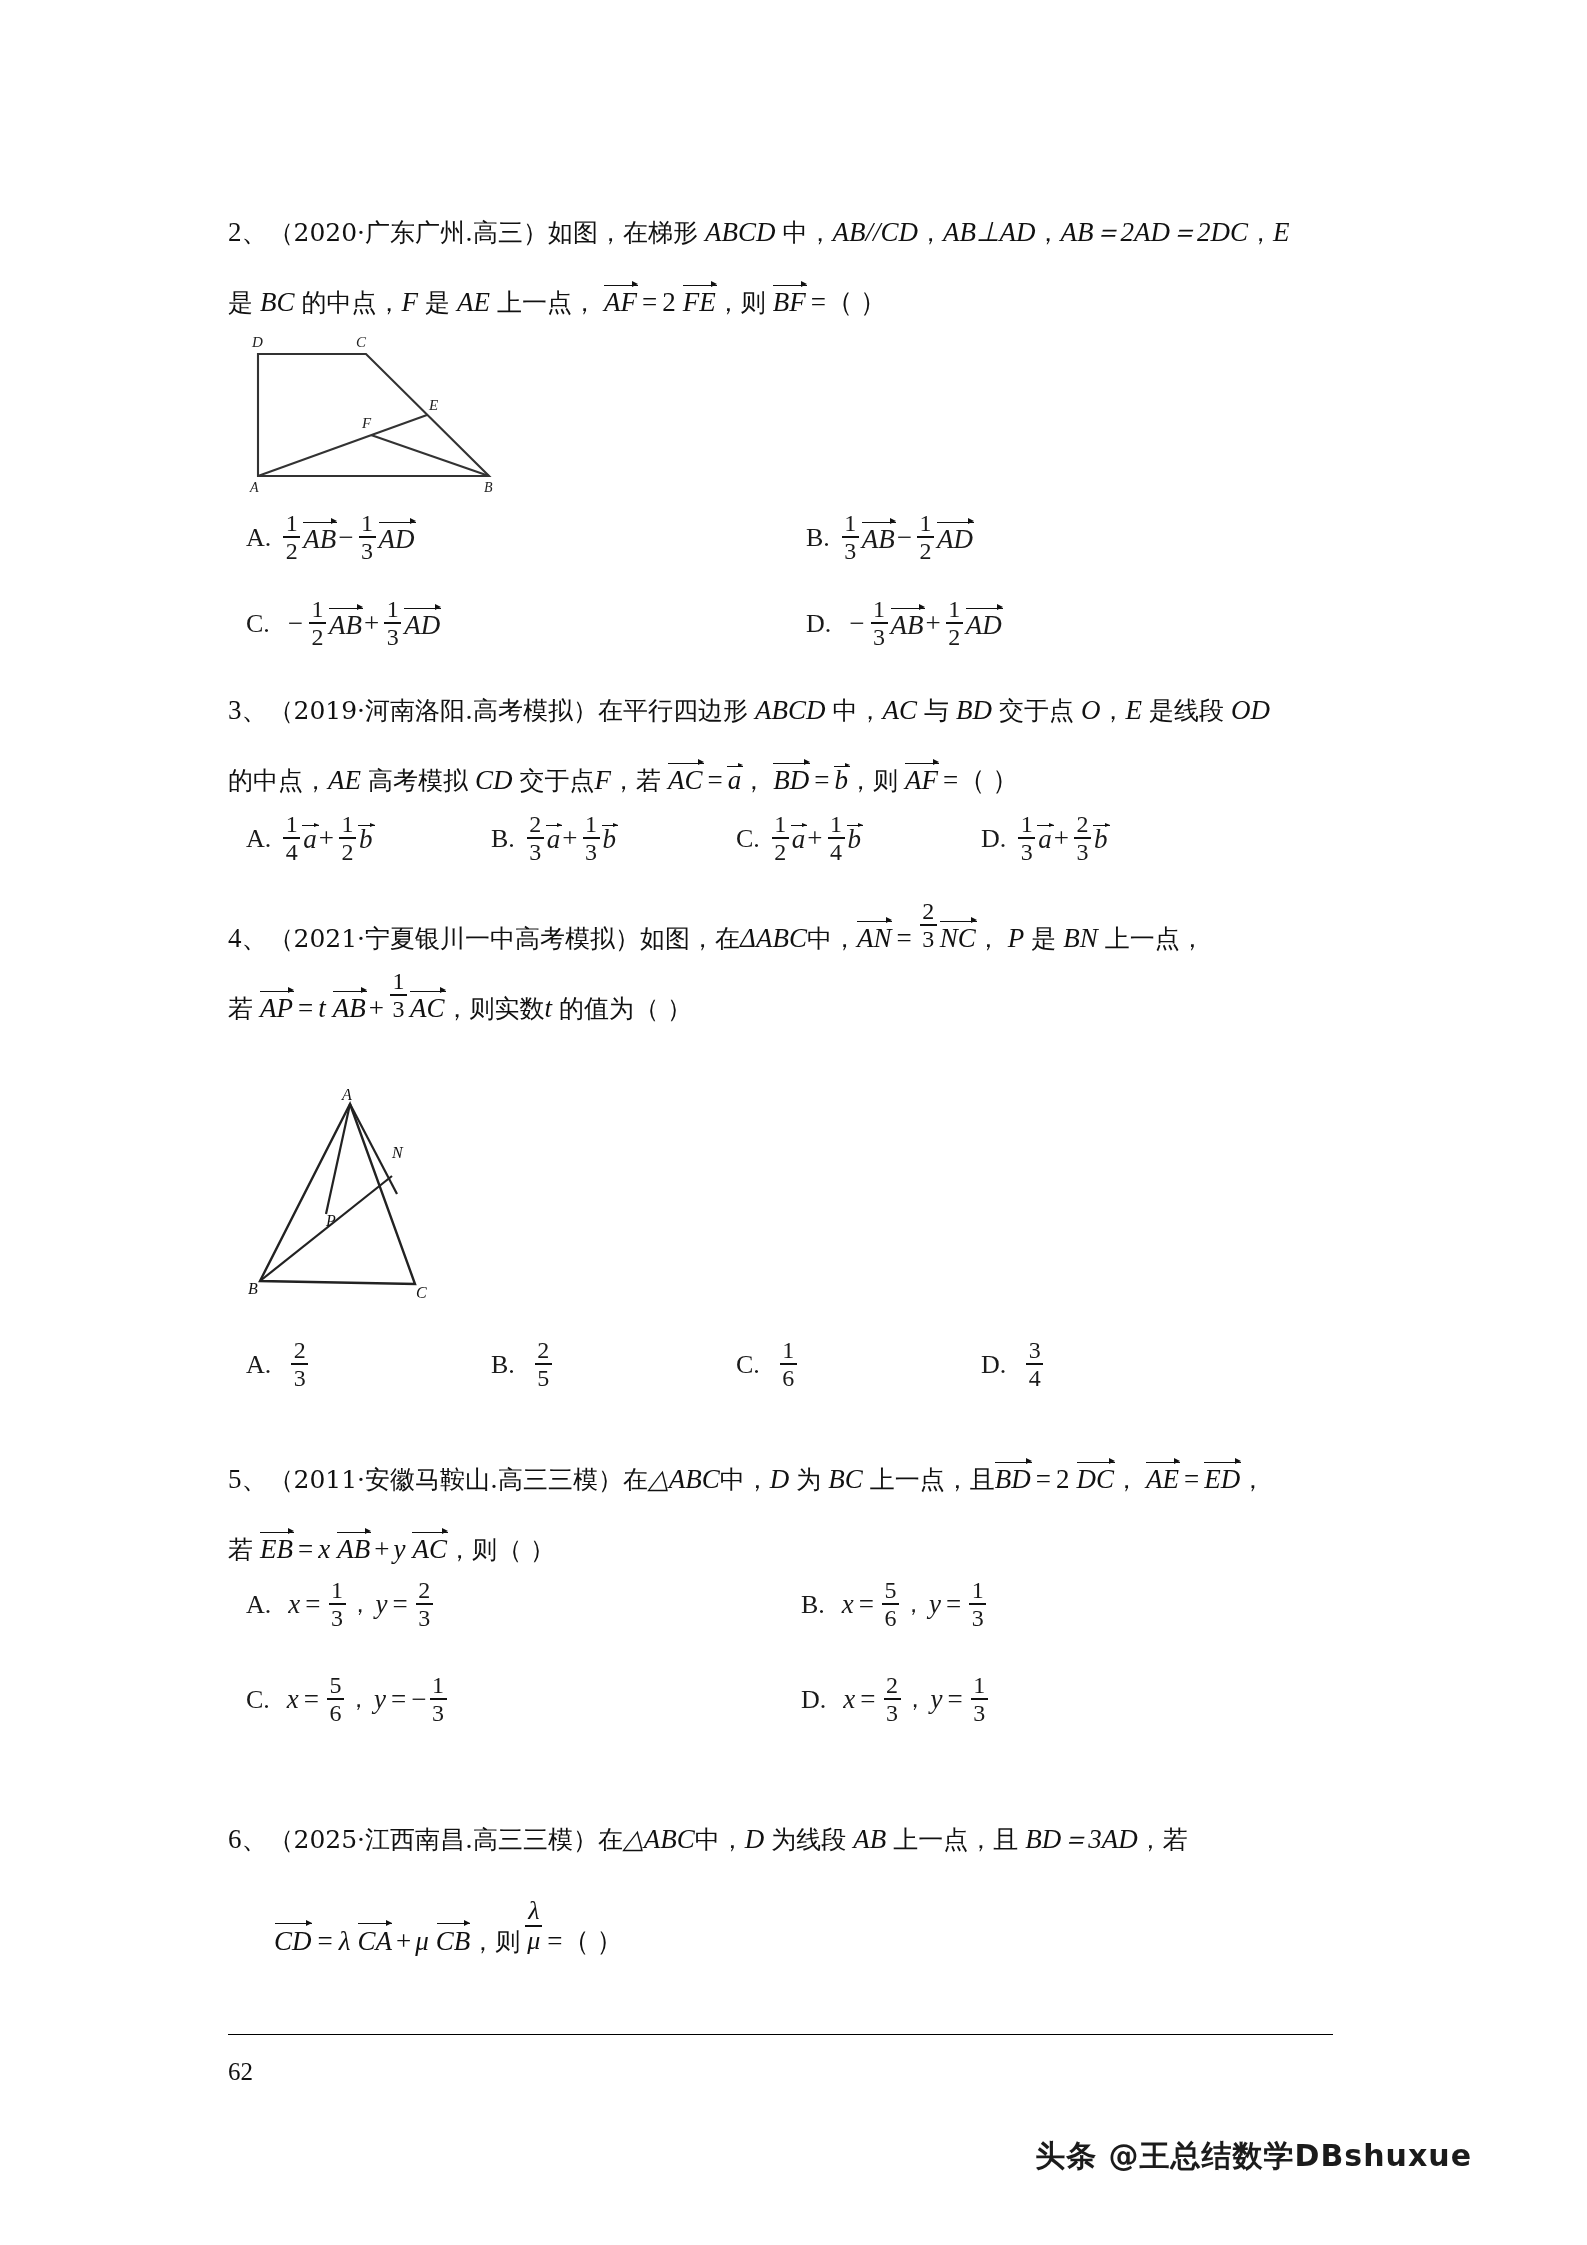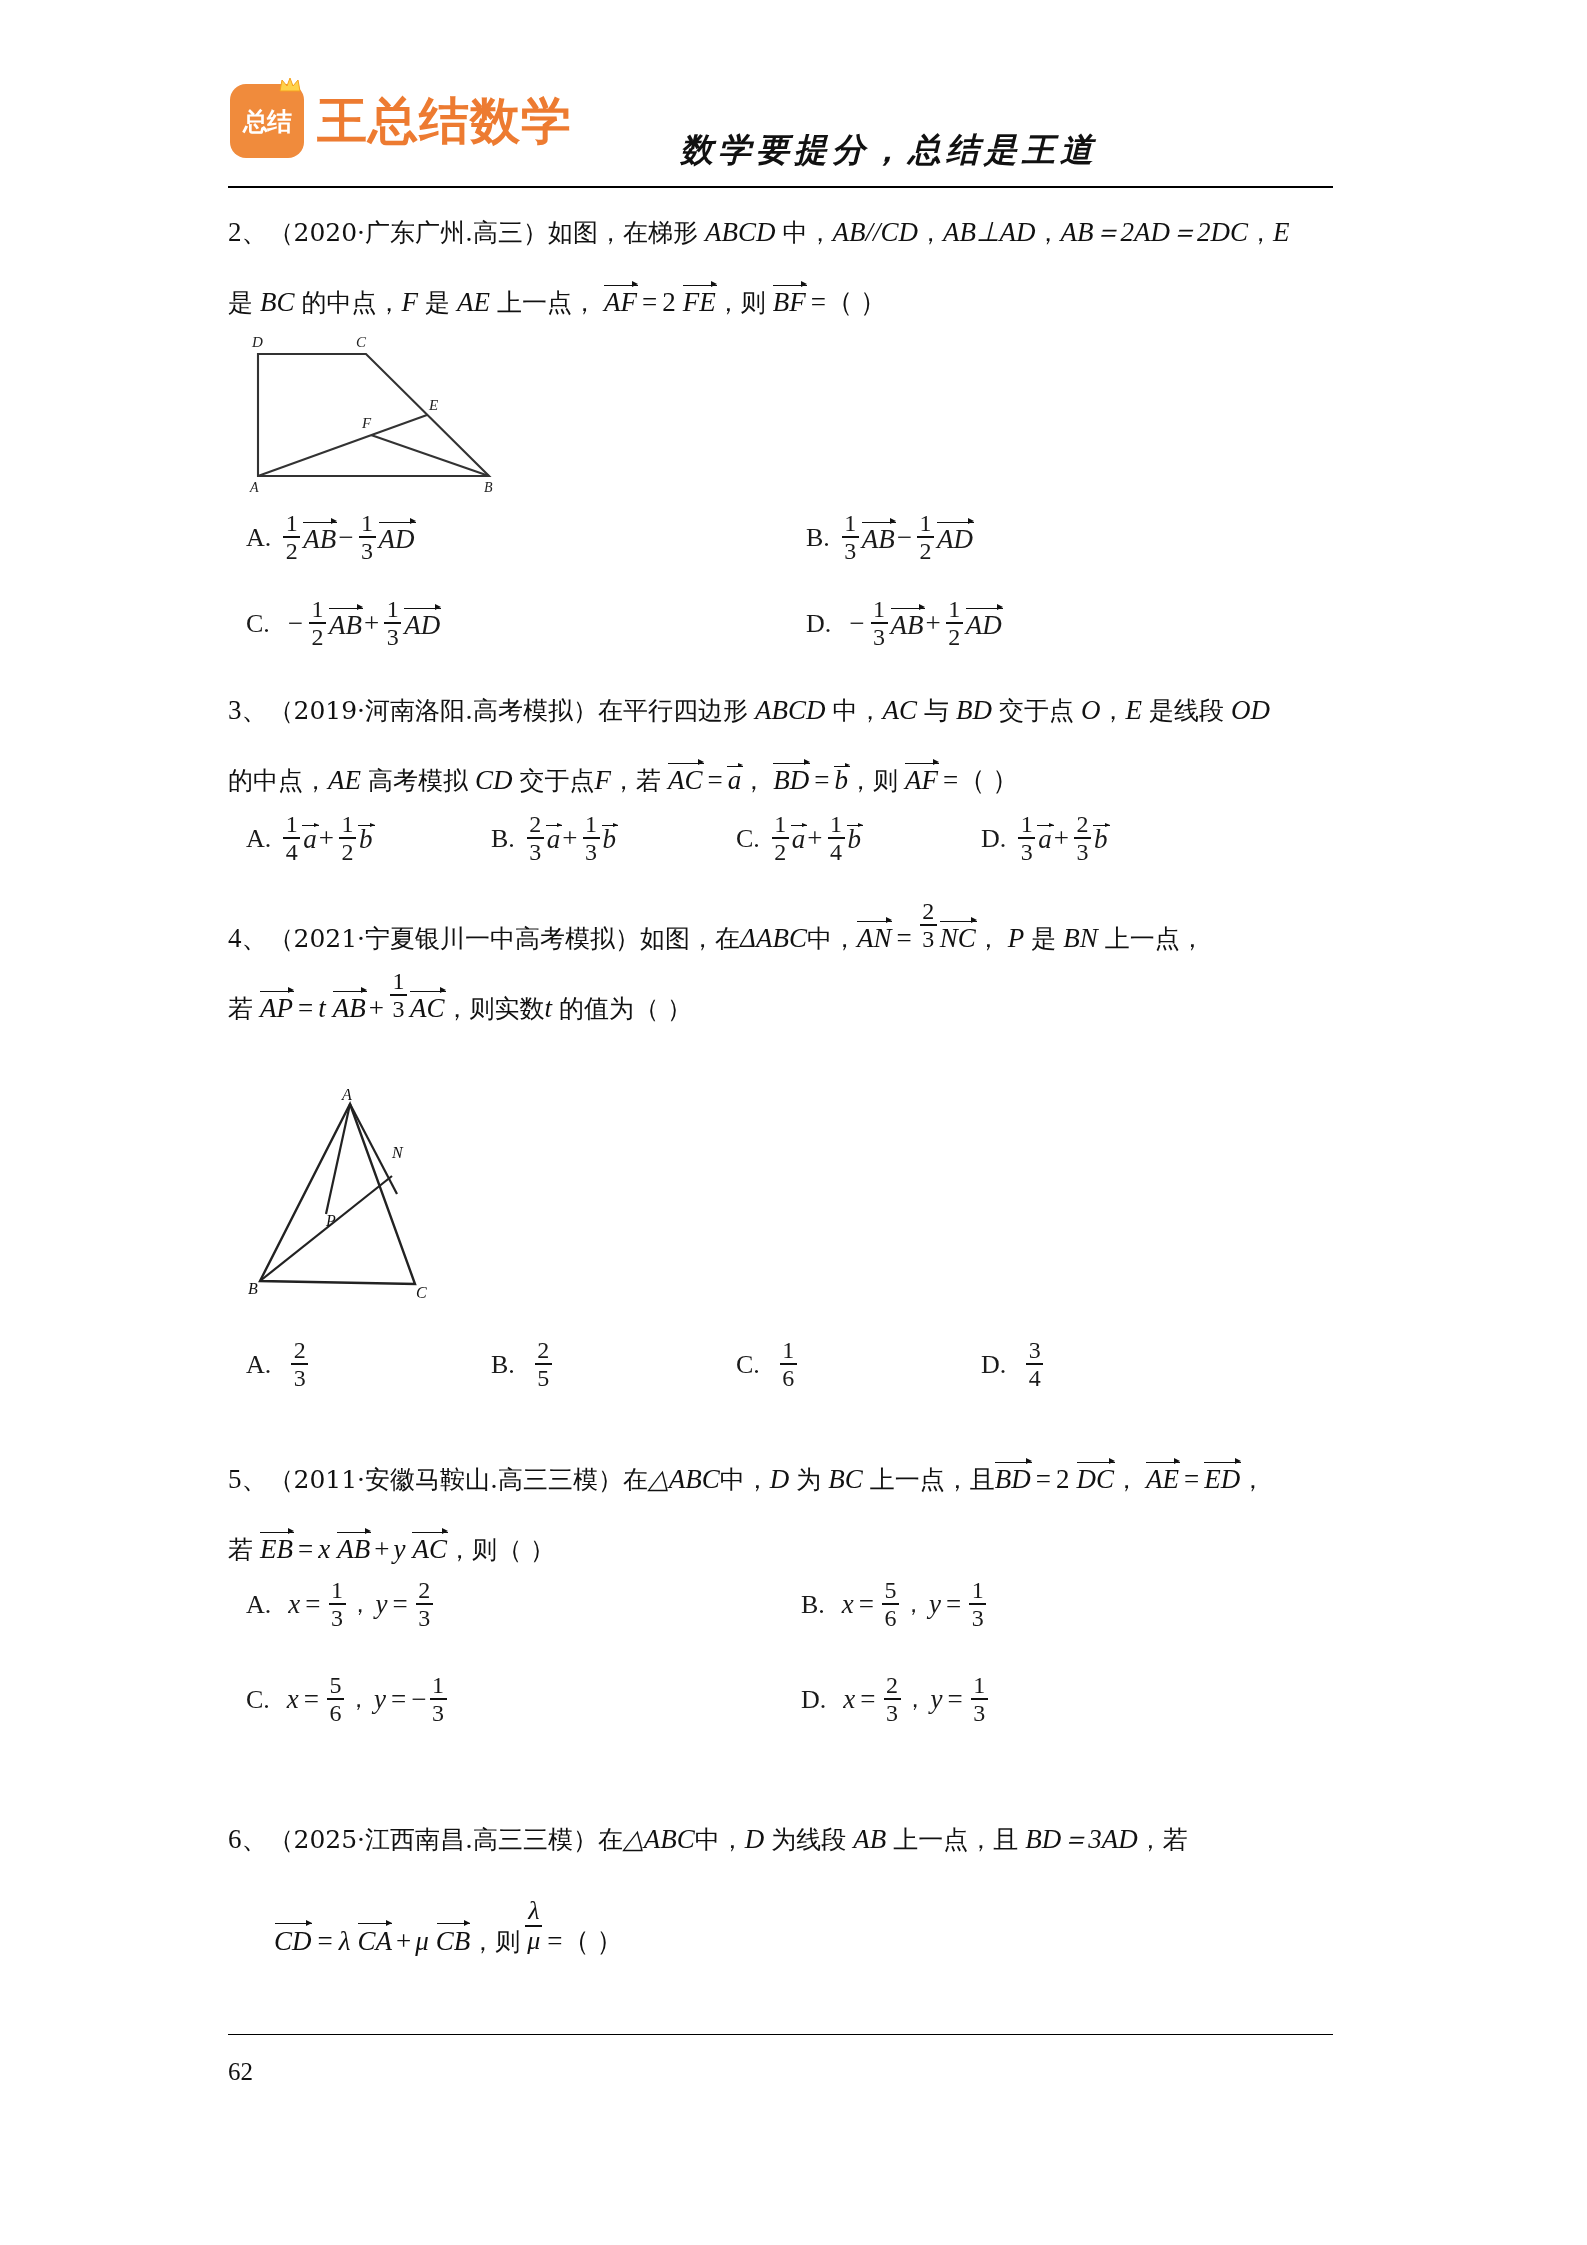"总结" div.header { html: <div> <div> <div> <svg> <path></path> </svg> <span>总结</span> </div> <div>王总结数学</div> </div> <div>数学要提分，总结是王道</div> <div></div> </div> -> none }
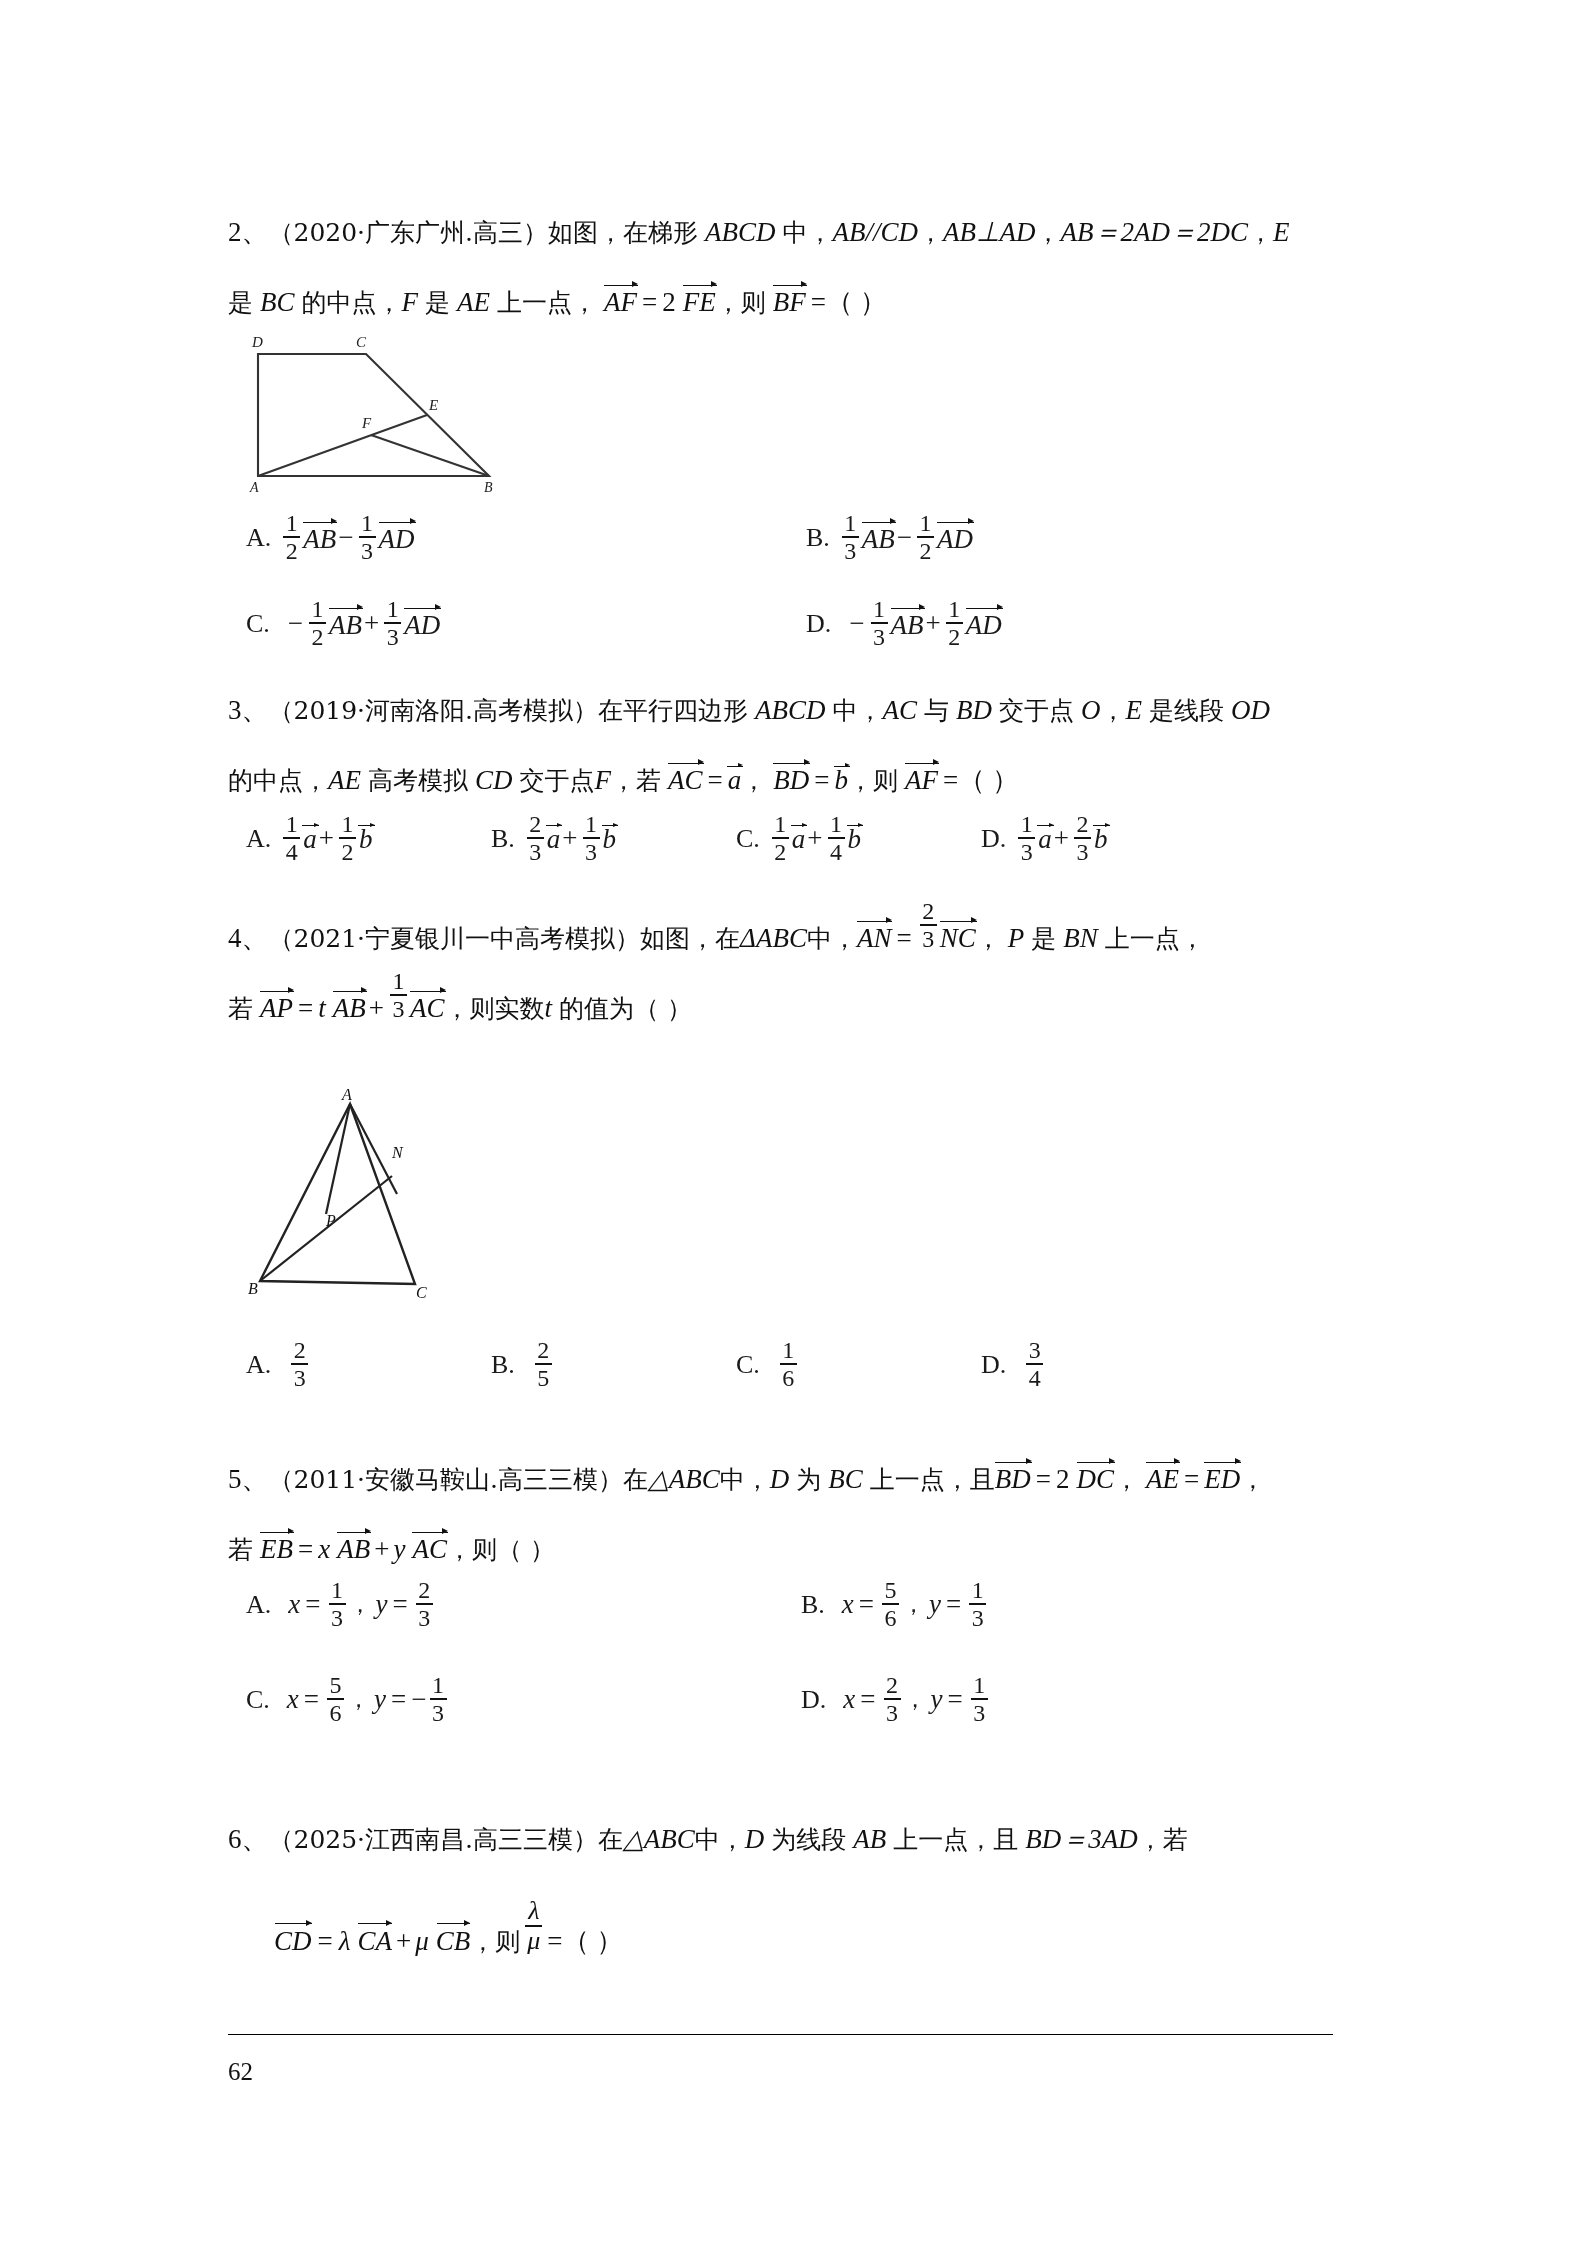"头条 @王总结数学DBshuxue" div.watermark { html: none -> <div>头条 @王总结数学DBshuxue</div> }
